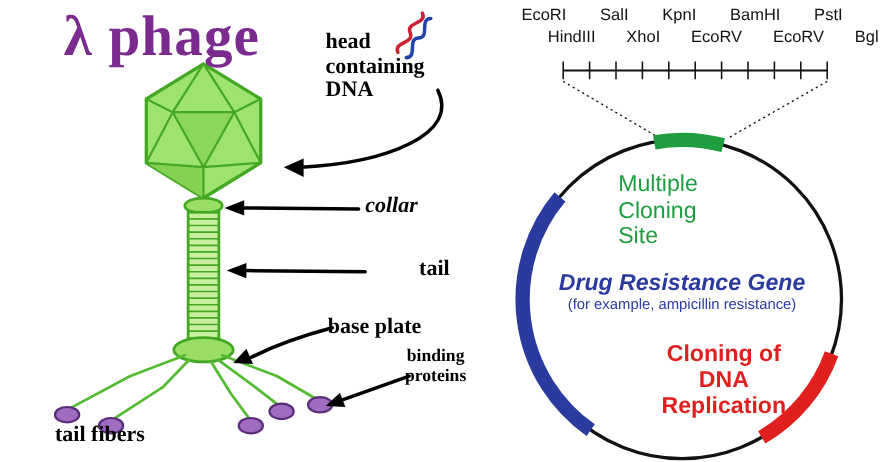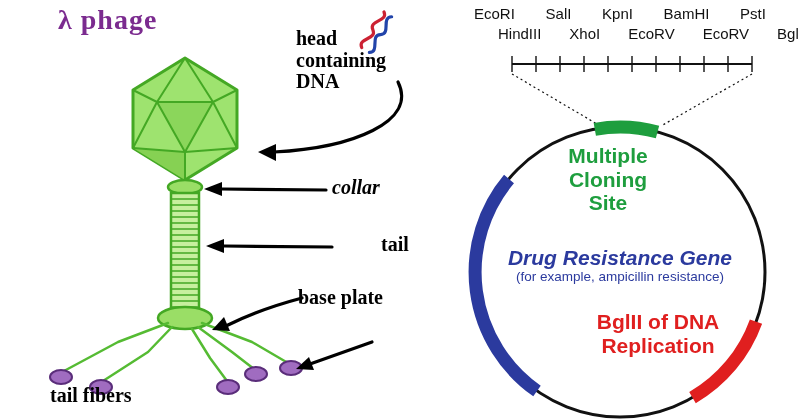"λ phage" .phage-title { font-size: 28px -> 52px }
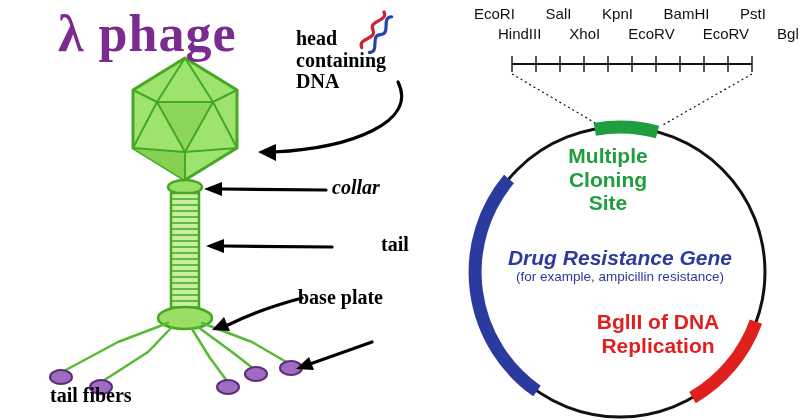"Multiple Cloning Site" .lbl-mcs { font-weight: 700 -> 400; text-align: center -> none; top: 144px -> 156px }
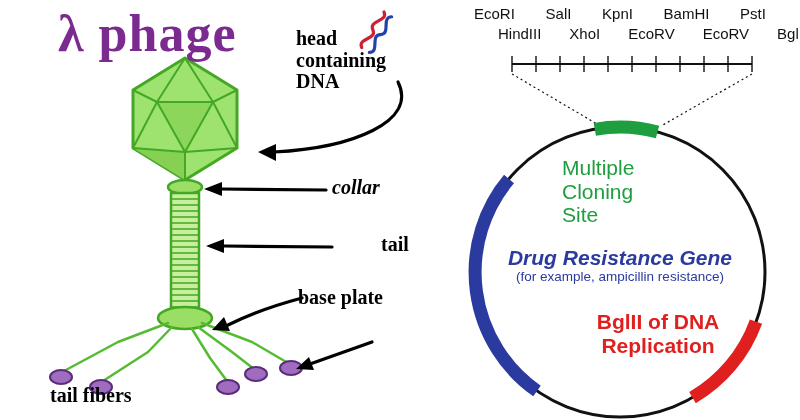"binding proteins" div.txt { html: none -> <div>binding proteins</div> }
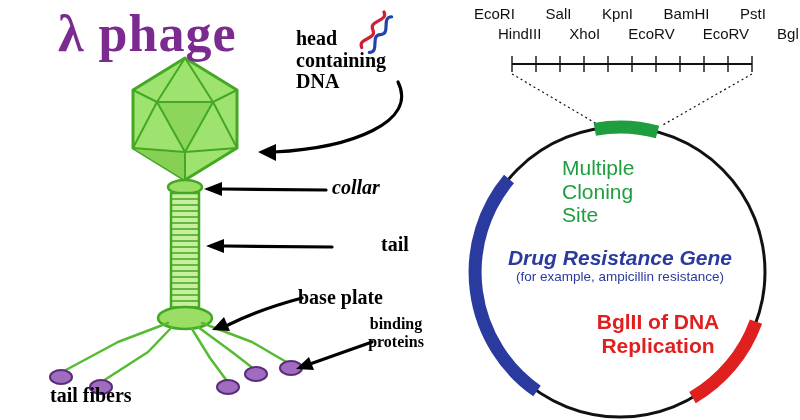"BglII of DNA Replication" div.txt { text: BglII -> Cloning }
